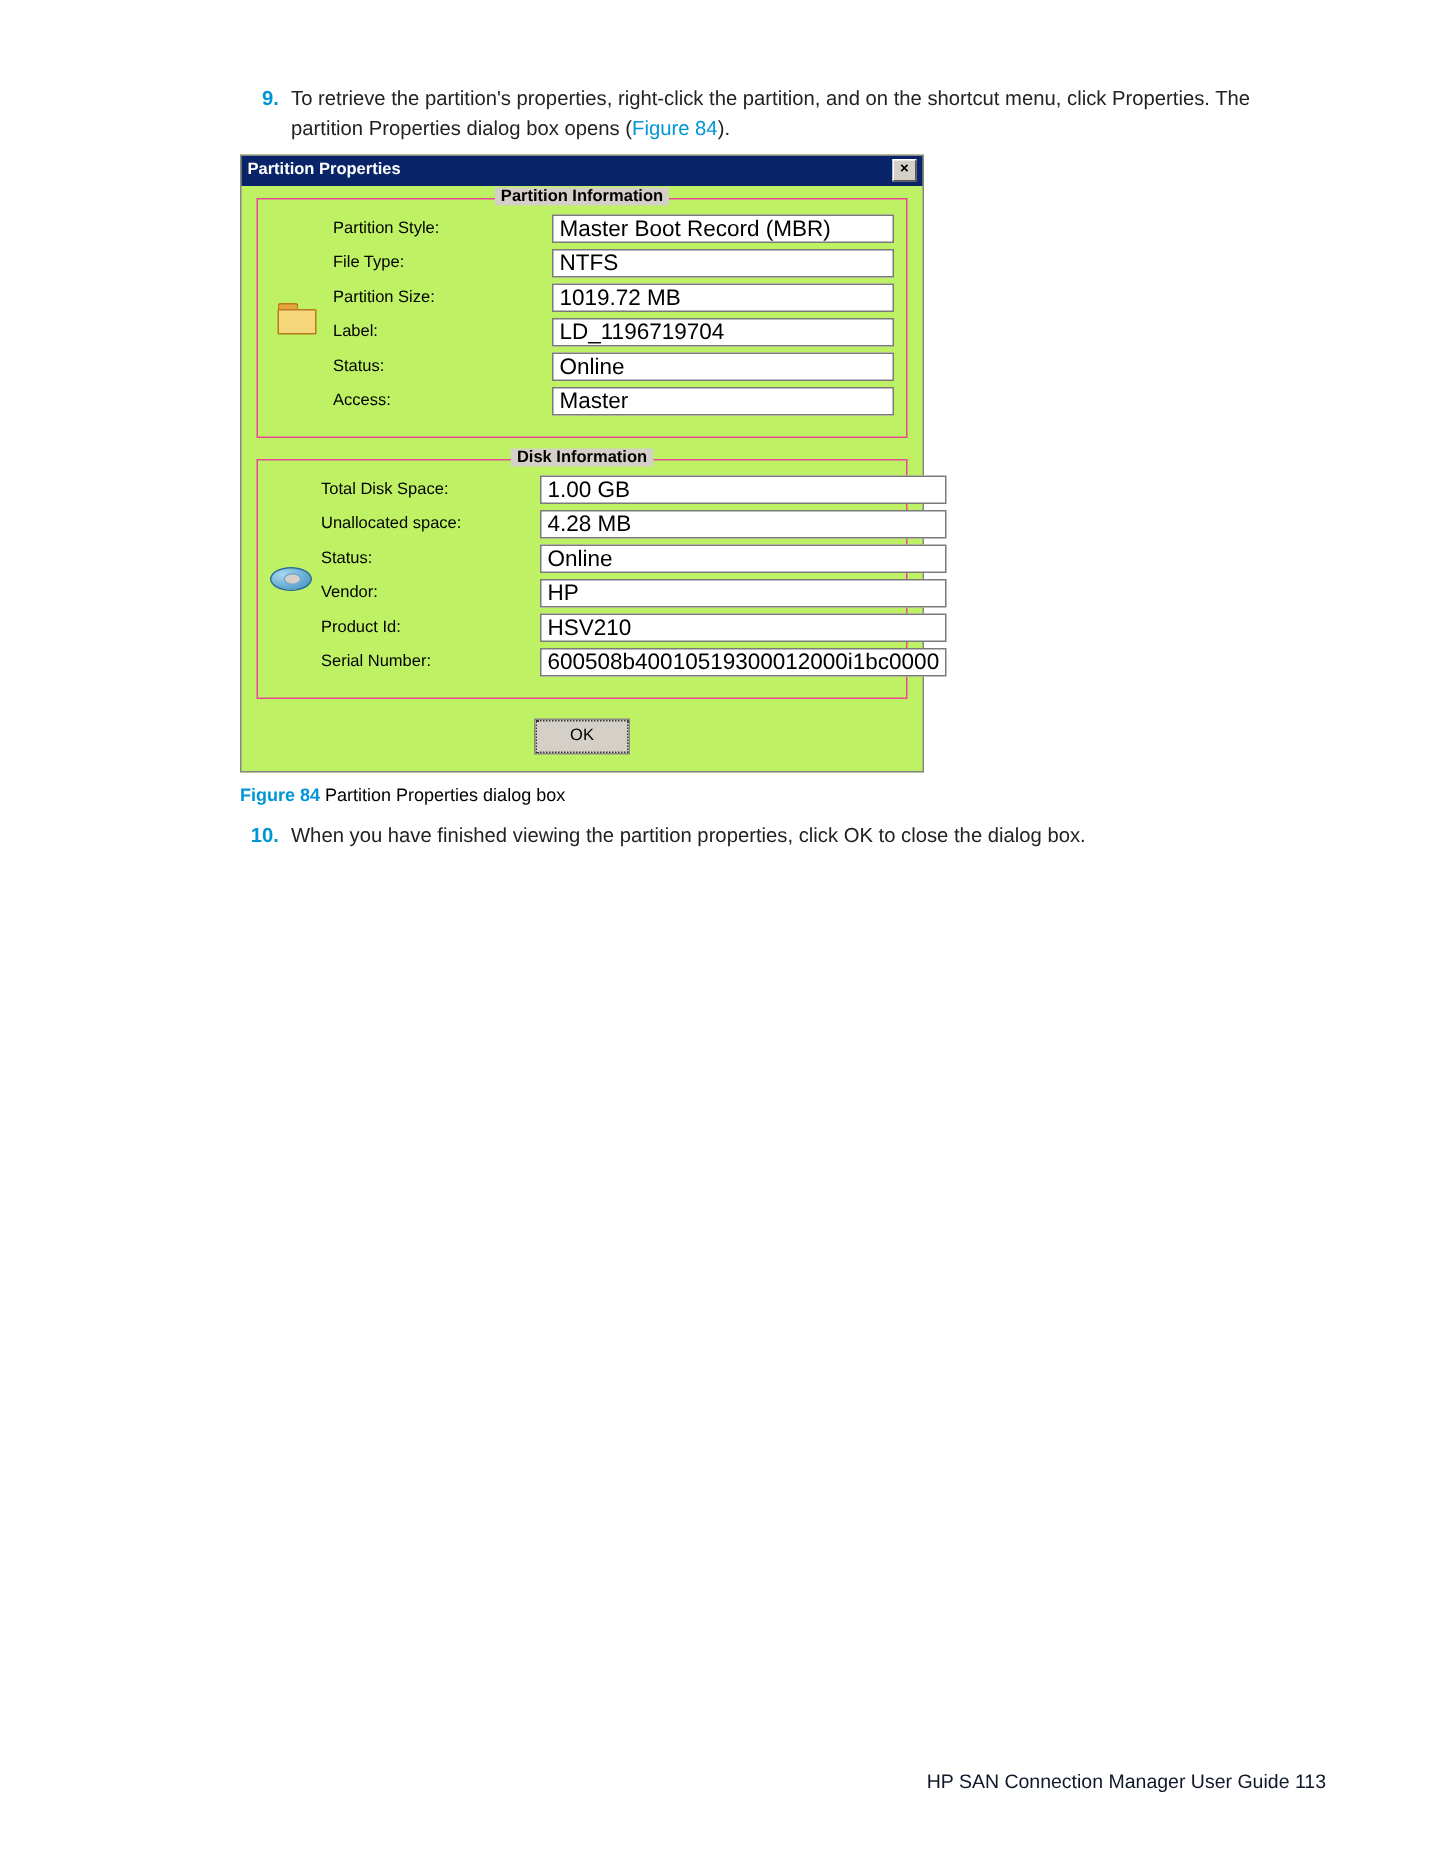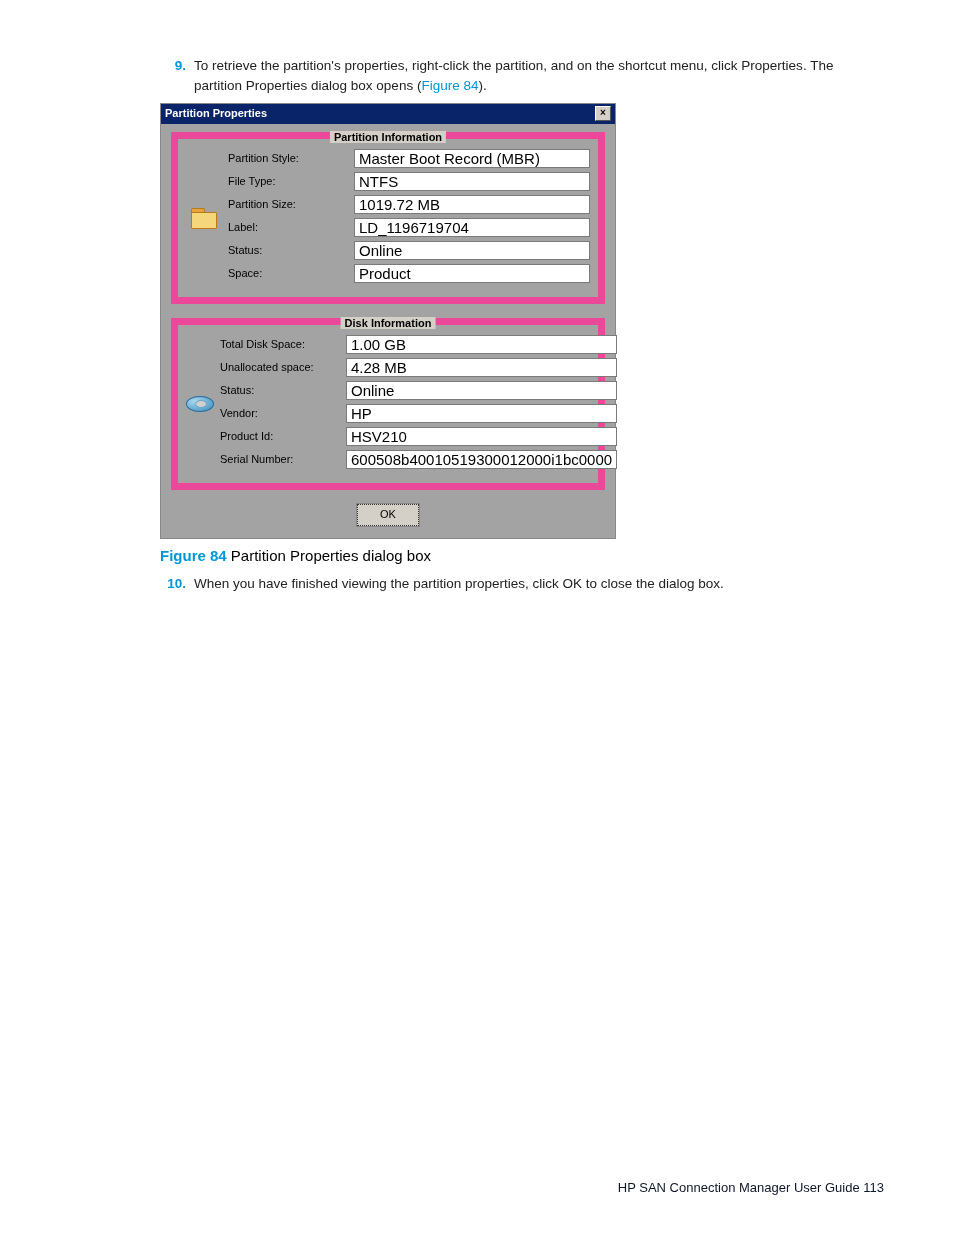"Partition Properties" .dialog { background: #a3a3a3 -> #bef264 }
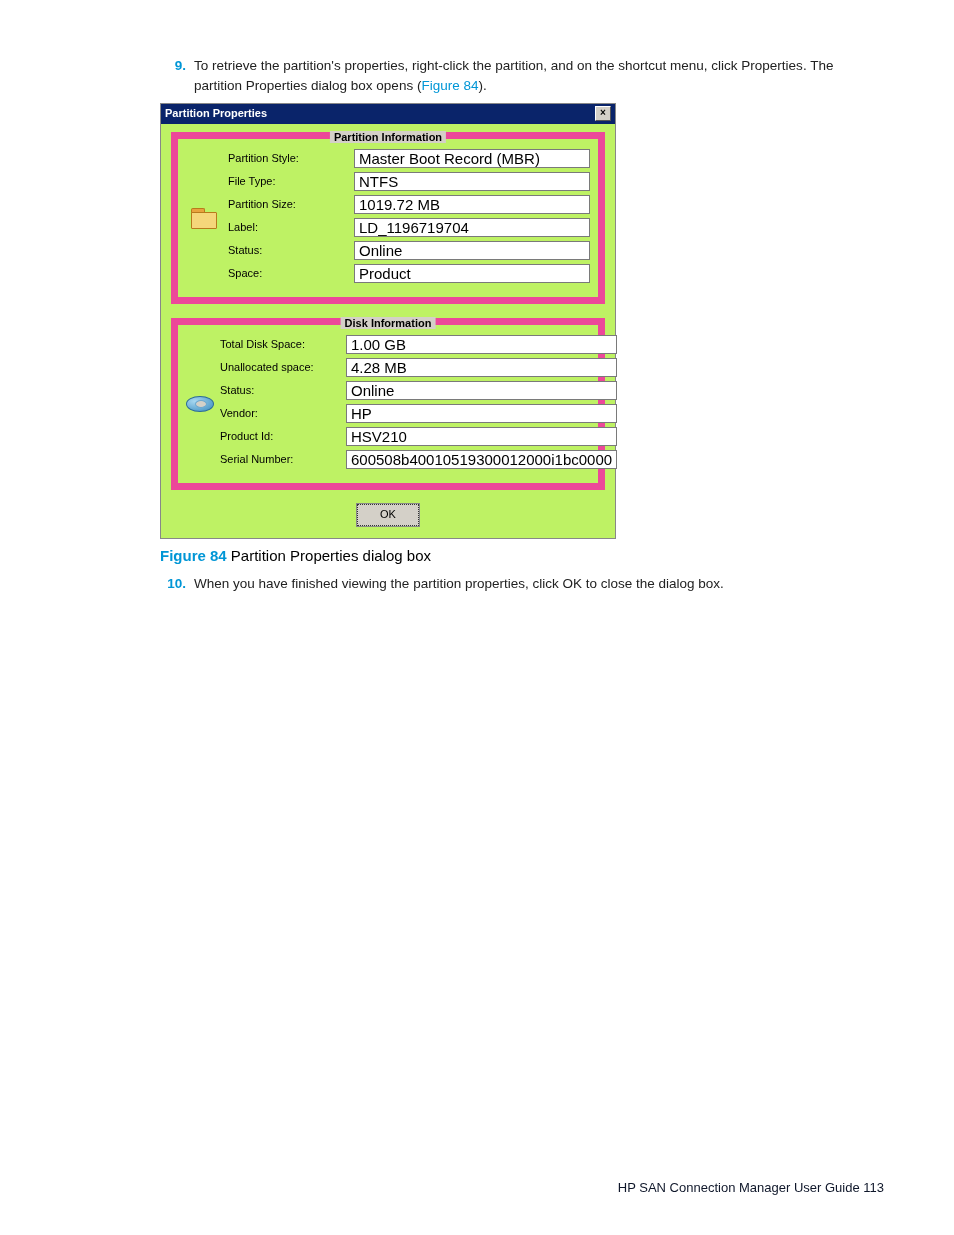"Partition Information" .fieldset { border: 7px solid #ec4899 -> 1px solid #ec4899 }
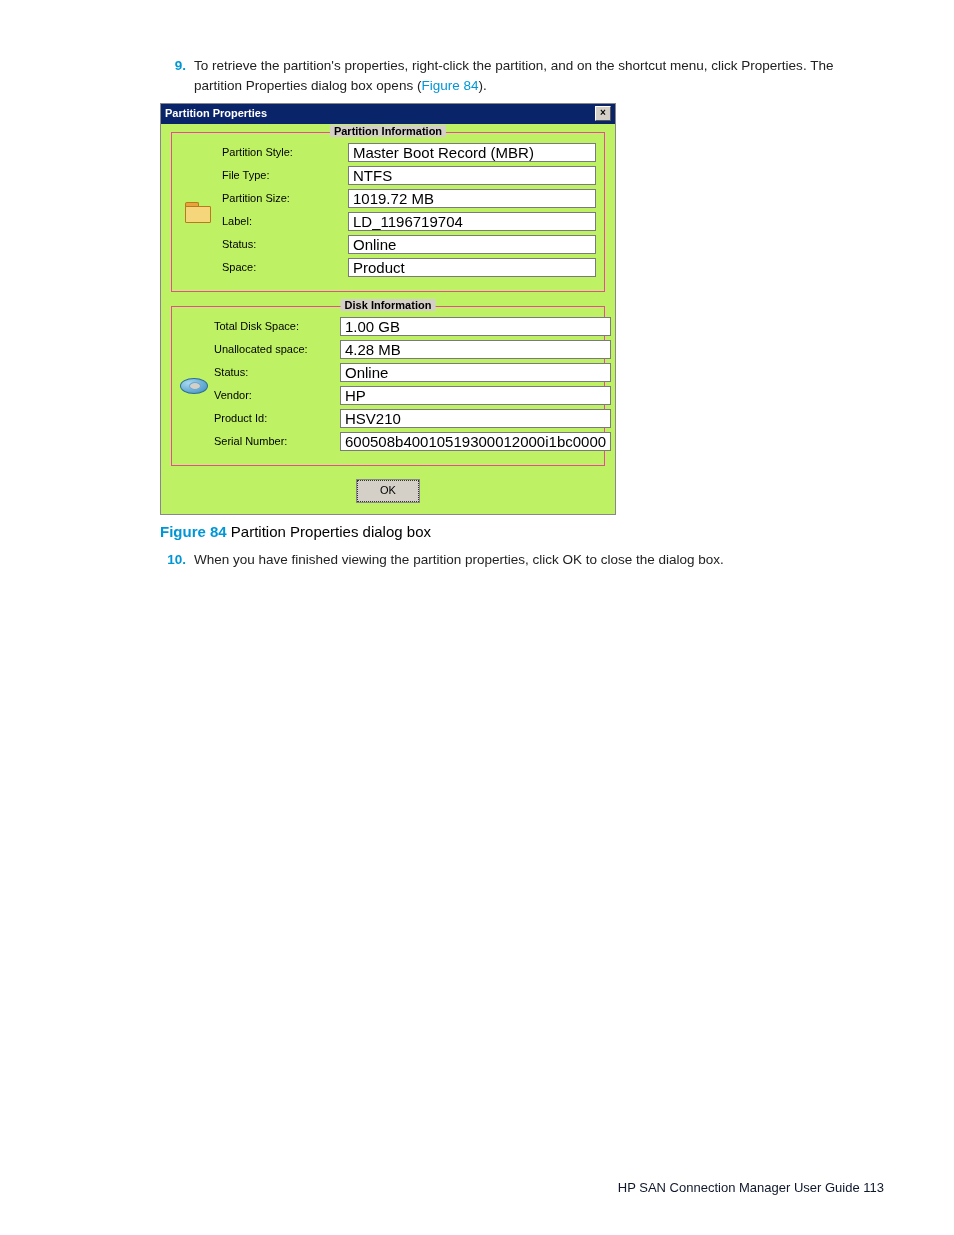"Partition Style:" .row-label { width: 126px -> 146px }
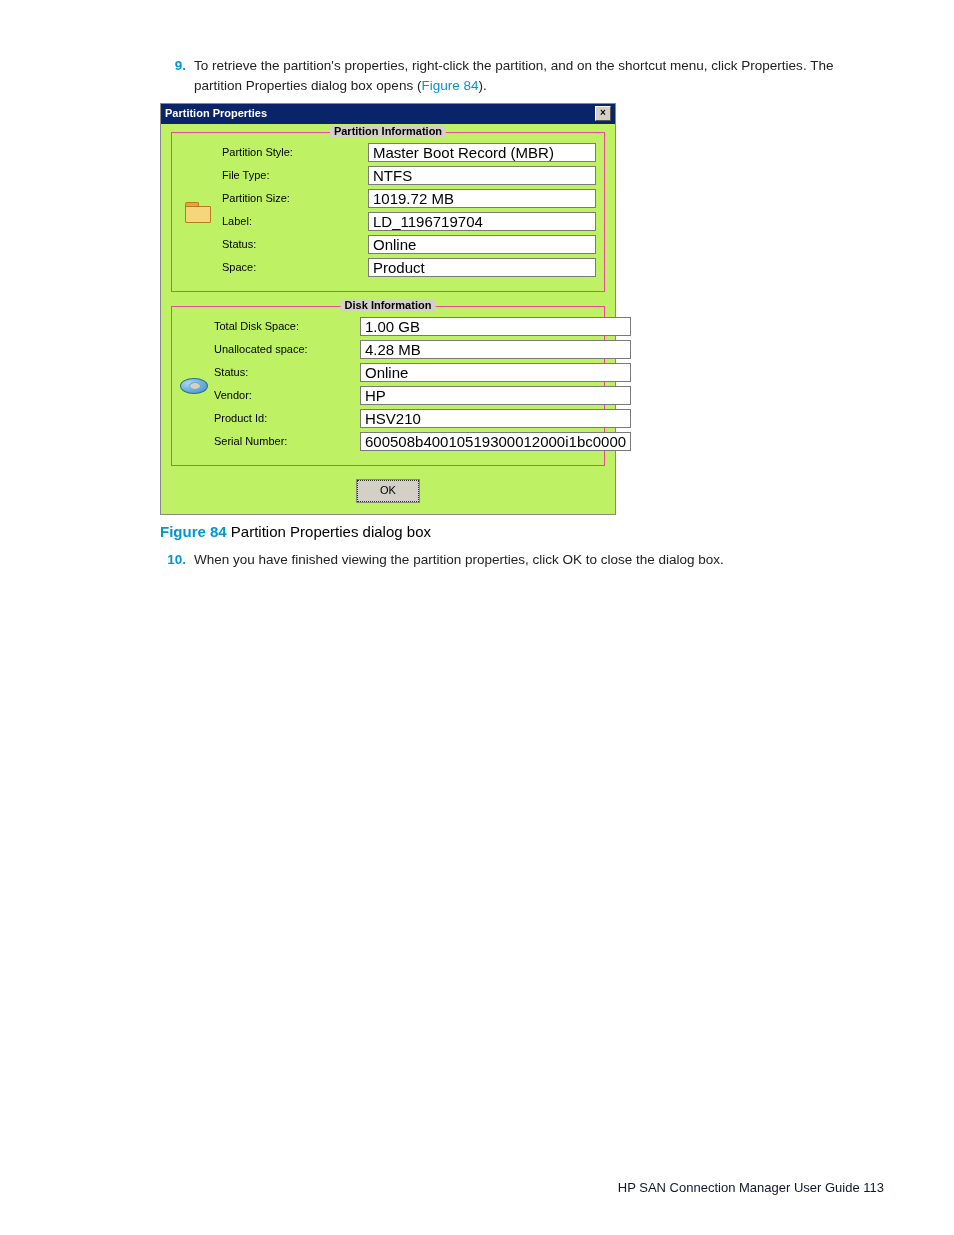"Space:" div.row-label { text: Space -> Access }
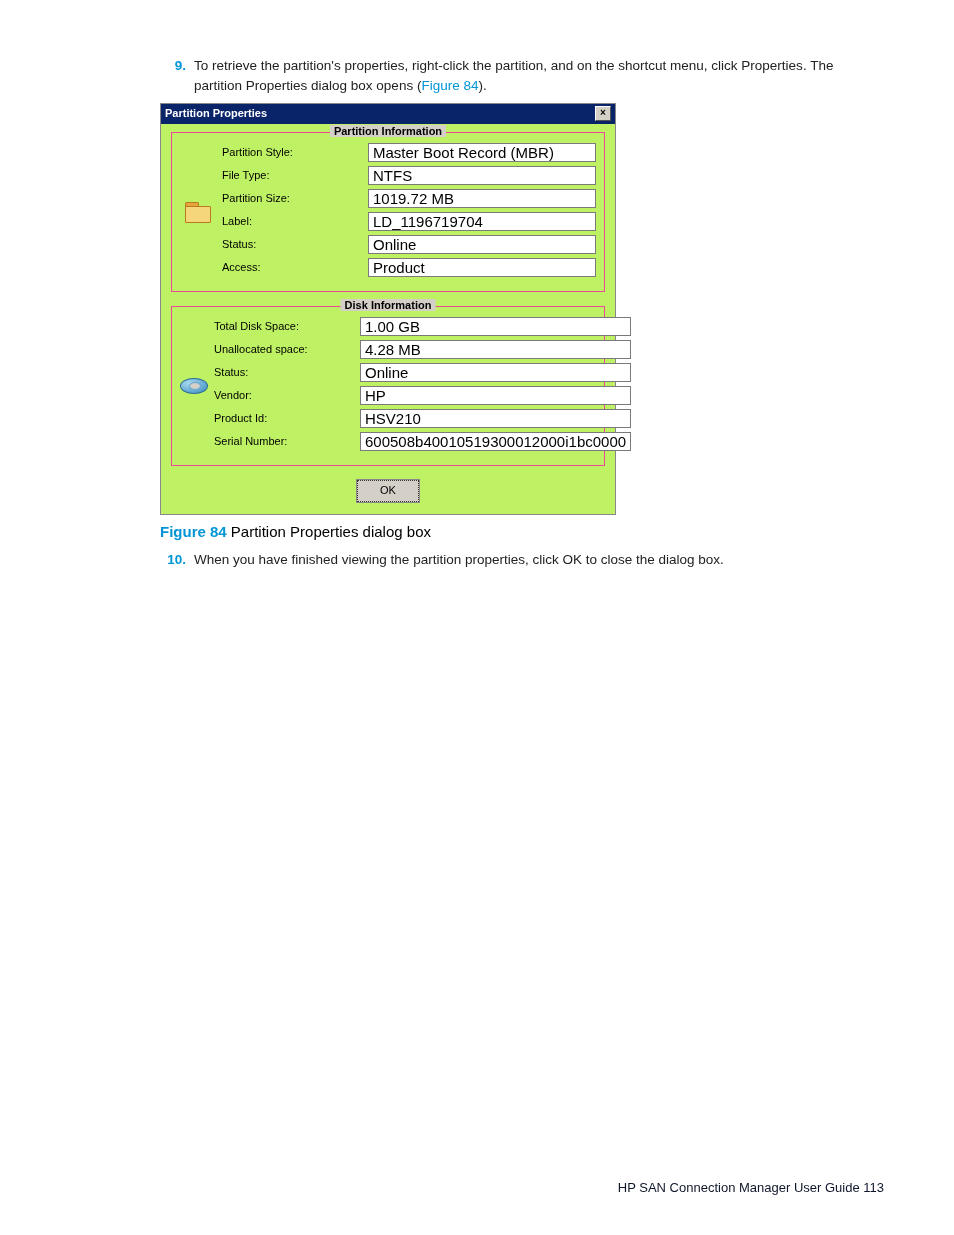"Product" div.row-value { text: Product -> Master }
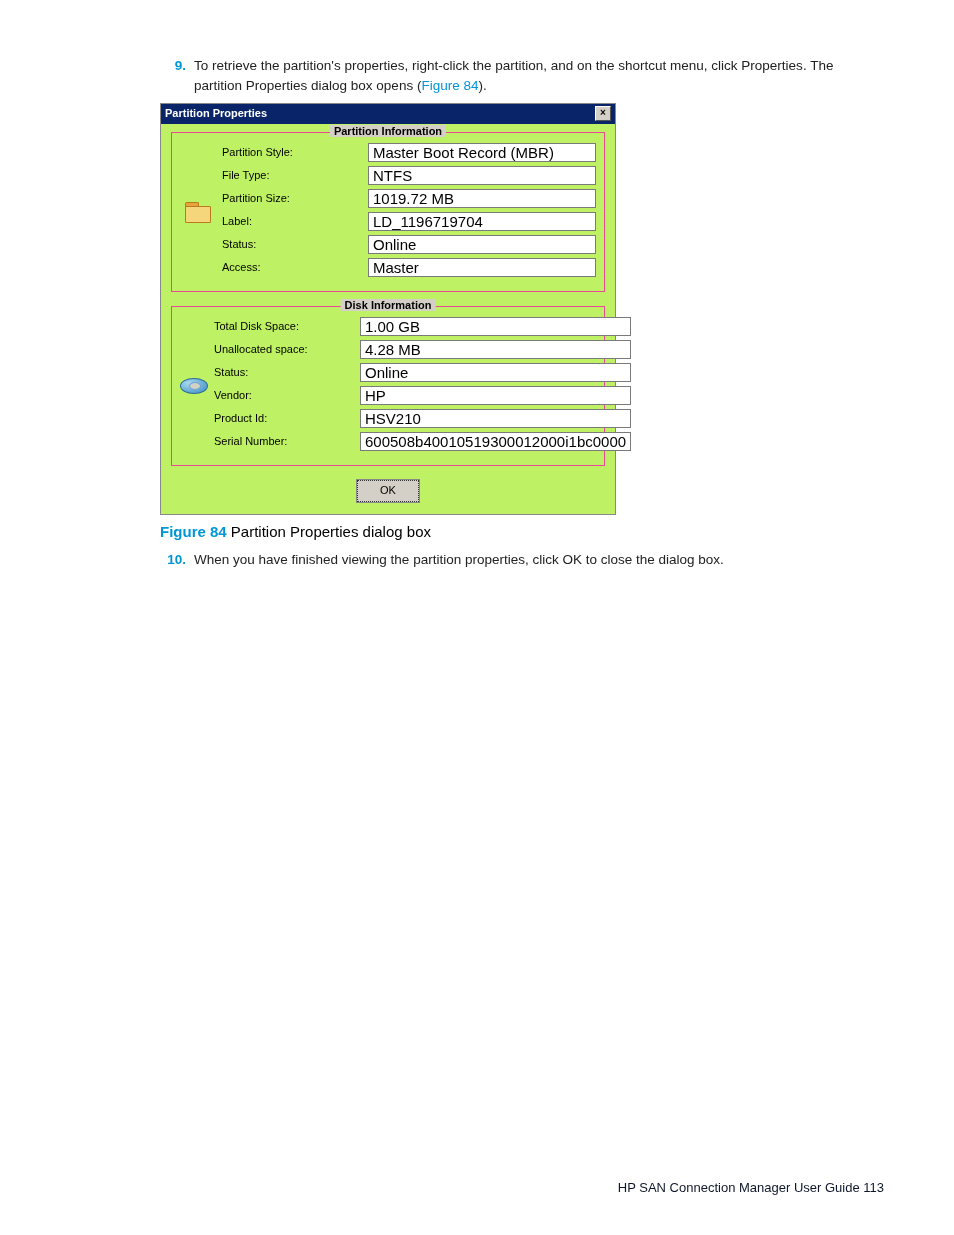"Figure 84 Partition Properties dialog" .figure-caption { font-size: 15px -> 12px }
